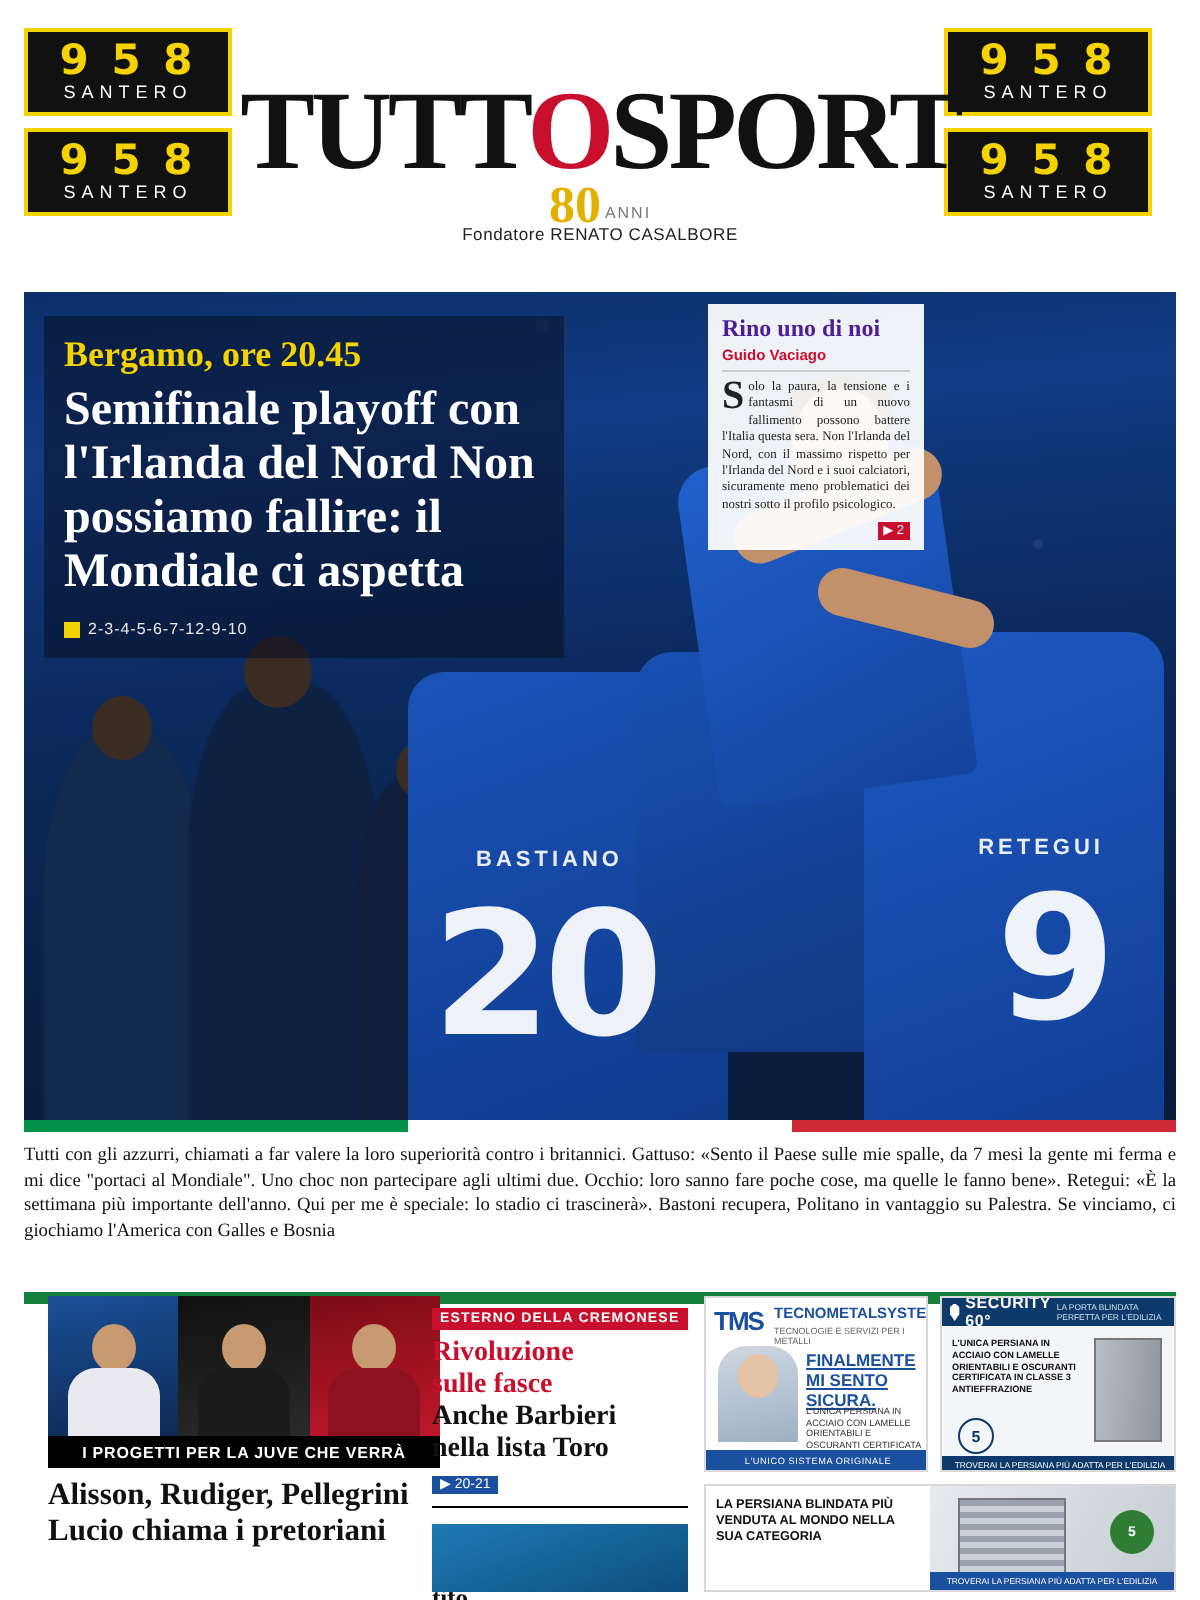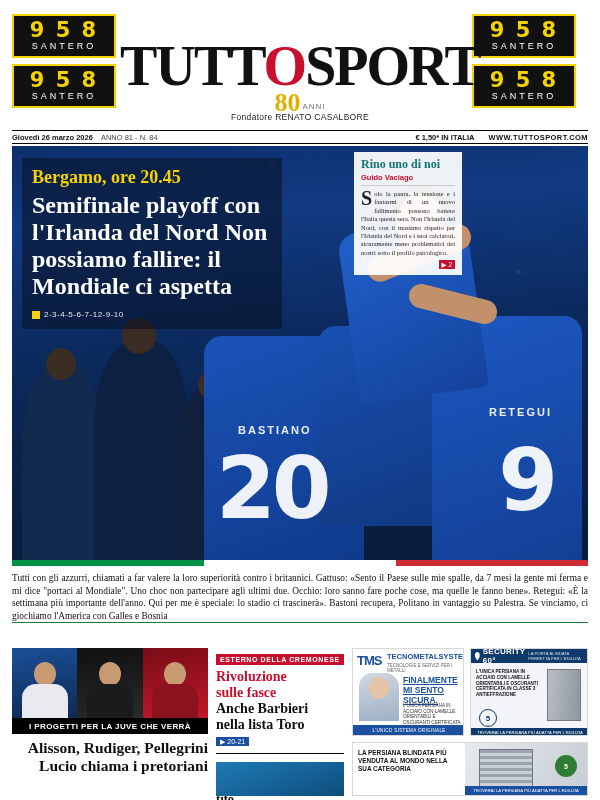"Giovedì 26 marzo 2026" div.infobar { html: <div> <span>Giovedì 26 marzo 2026</span> <span>ANNO 81 - N. 84</span> <span></span> <span>€ 1,50* IN ITALIA</span> <span>WWW.TUTTOSPORT.COM</span> </div> -> none }
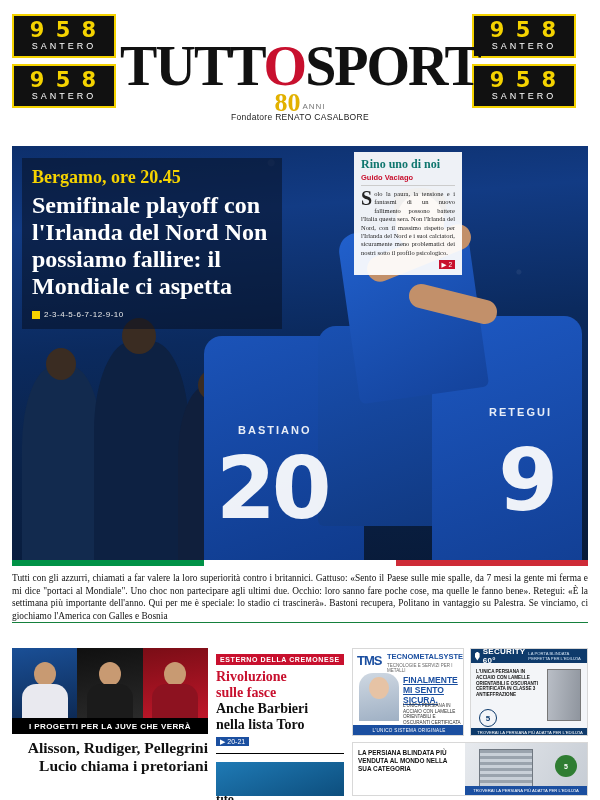"Rino uno di noi" .comment-title { color: #0f766e -> #4c1d95 }
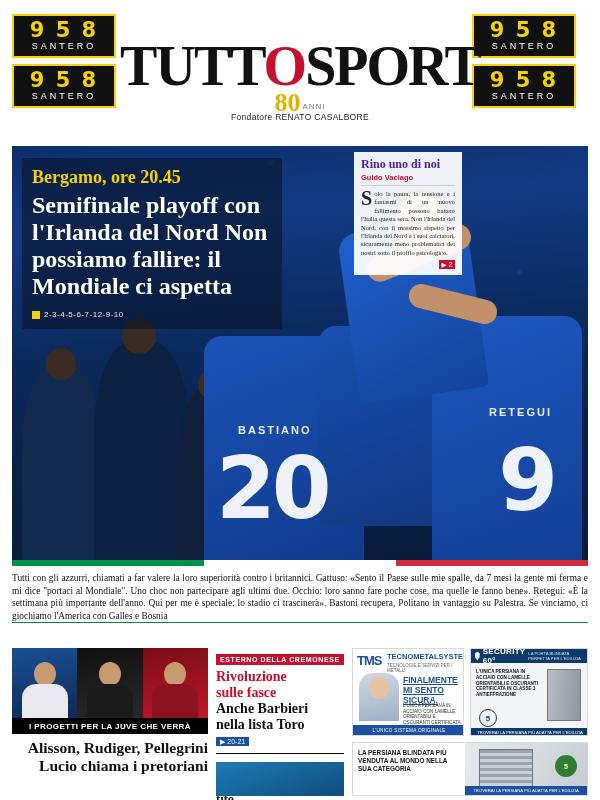"RETEGUI" #nm2 { bottom: 148px -> 136px }
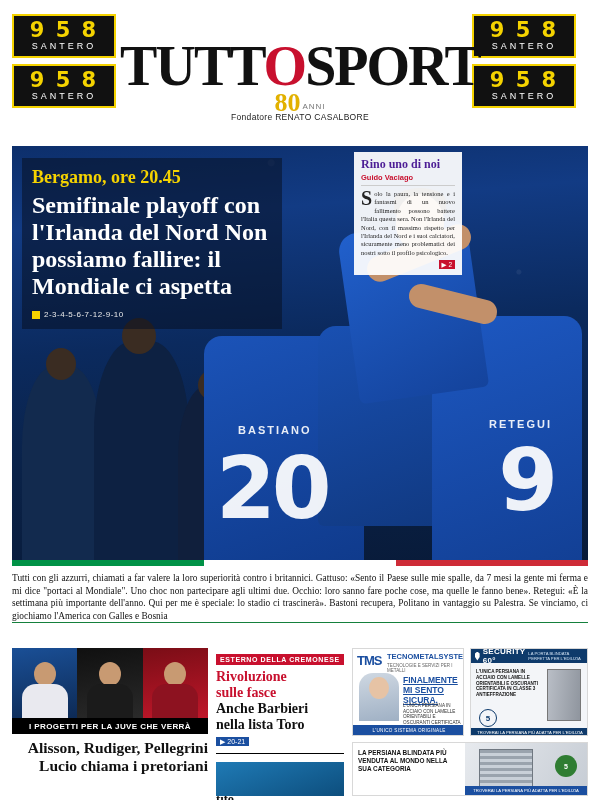"Tutti con gli azzurri, chiamati" .summary { border-bottom: 1px solid #15803d -> 6px solid #15803d; padding-bottom: 0 -> 24px }
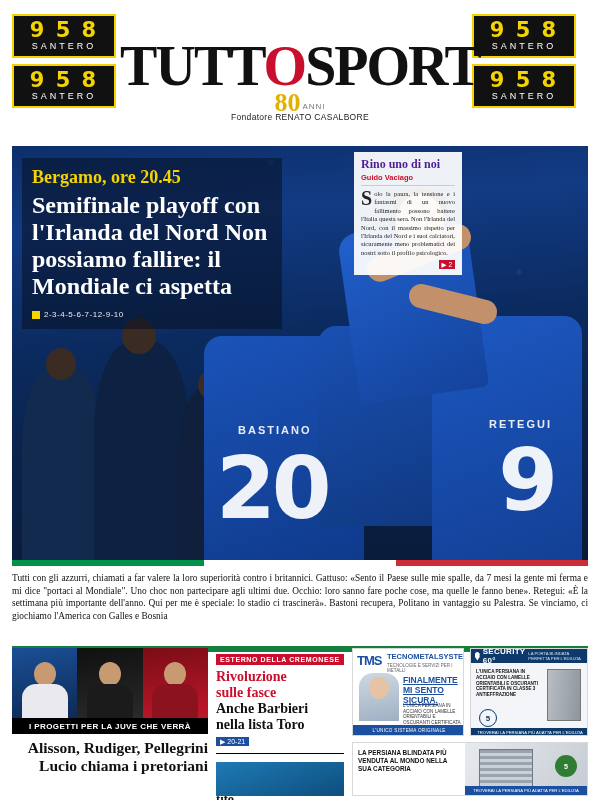"I PROGETTI PER LA JUVE" .col-a { left: 0 -> 12px; text-align: right -> none }
